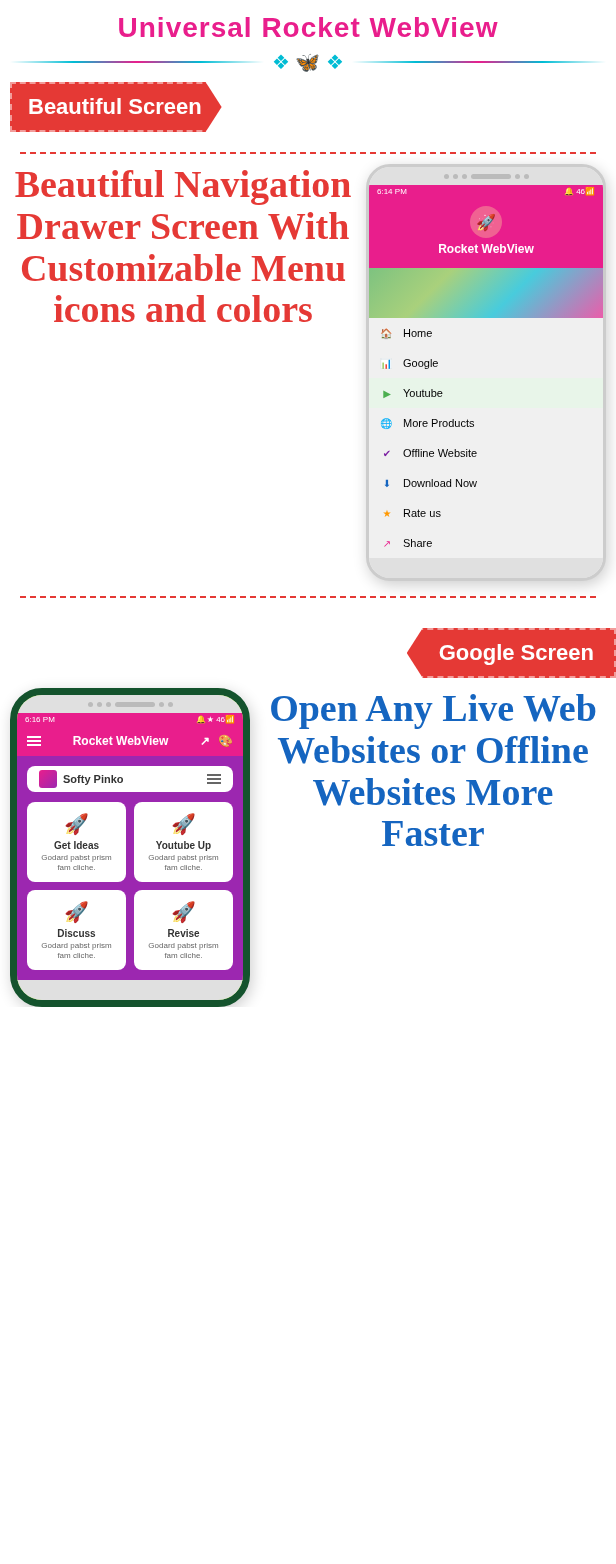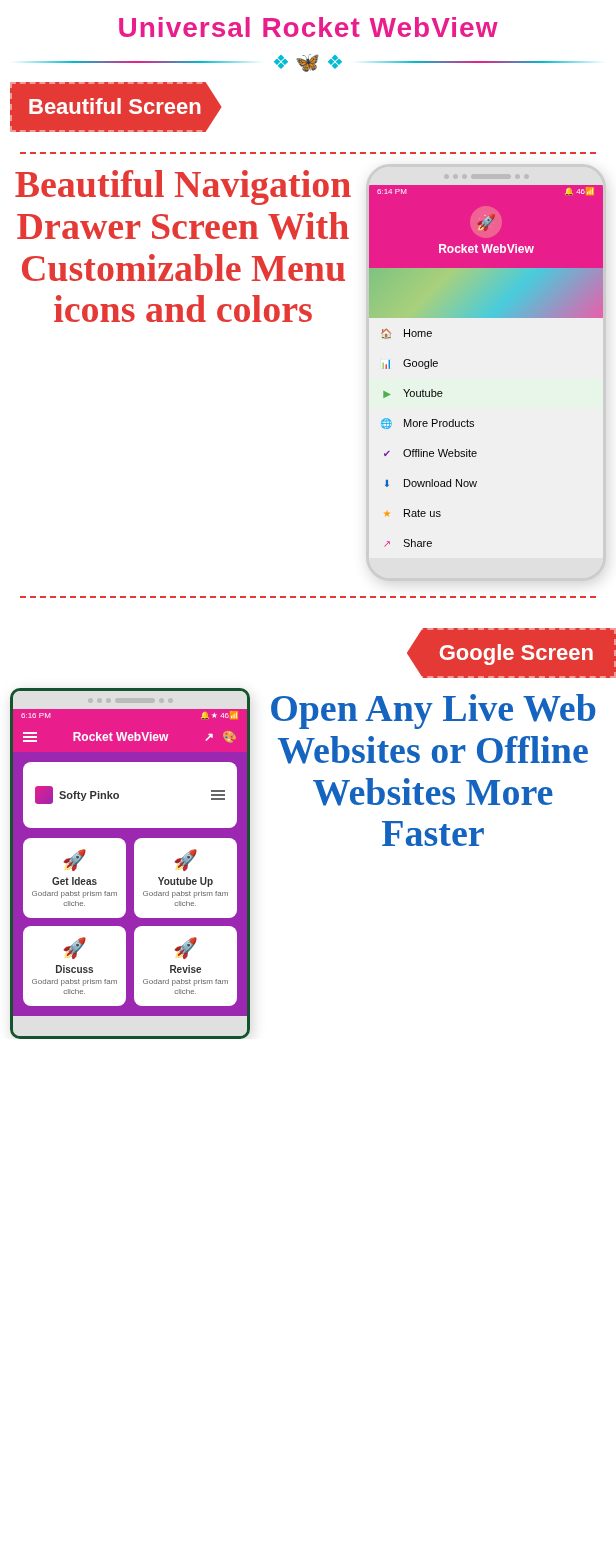"6:16 PM" .phone2-mockup { border: 3px solid #14532d -> 7px solid #14532d; border-radius: 10px -> 32px }
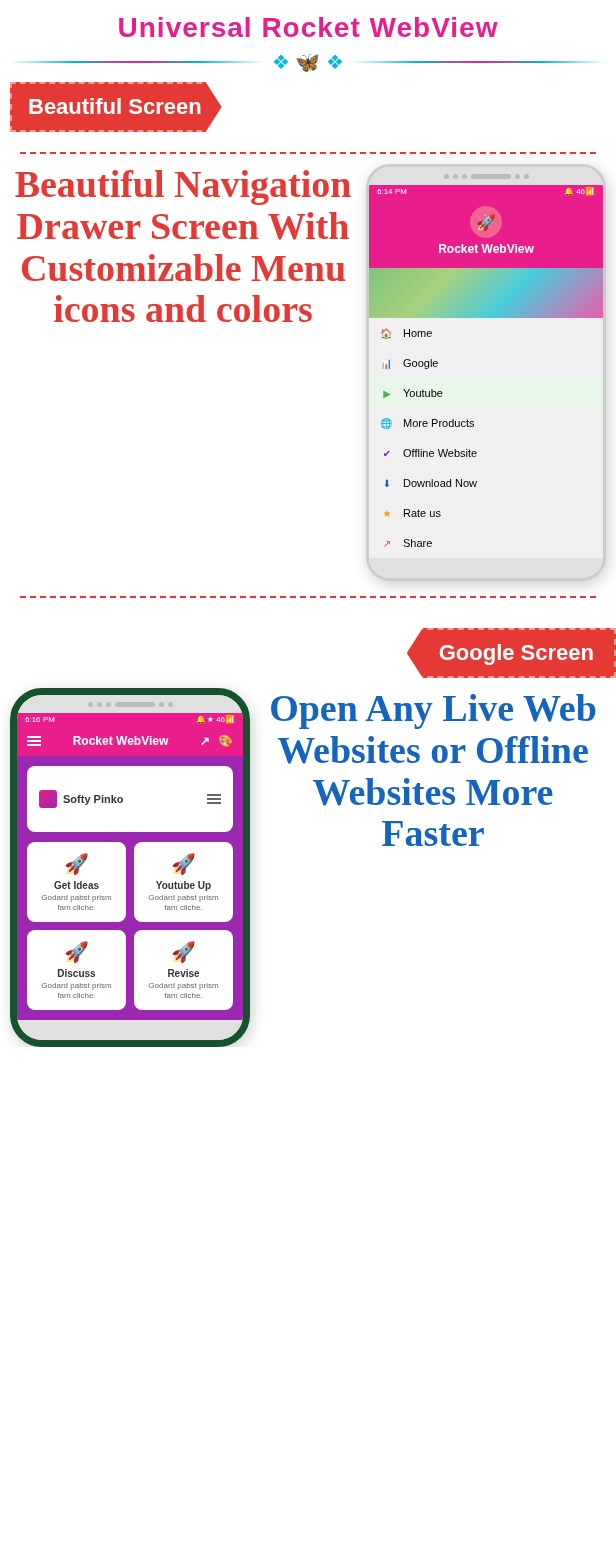"Softy Pinko" .phone2-header-card { padding: 24px 12px -> 4px 12px }
